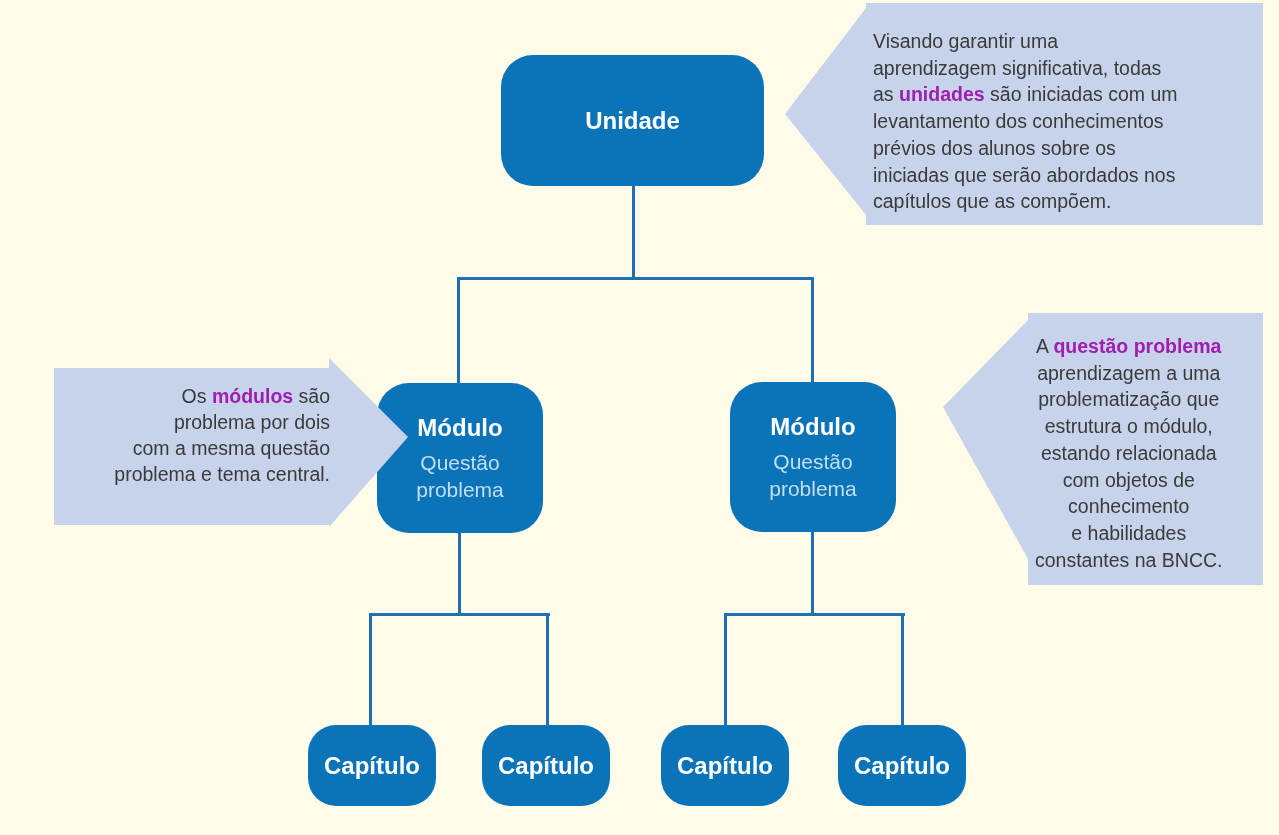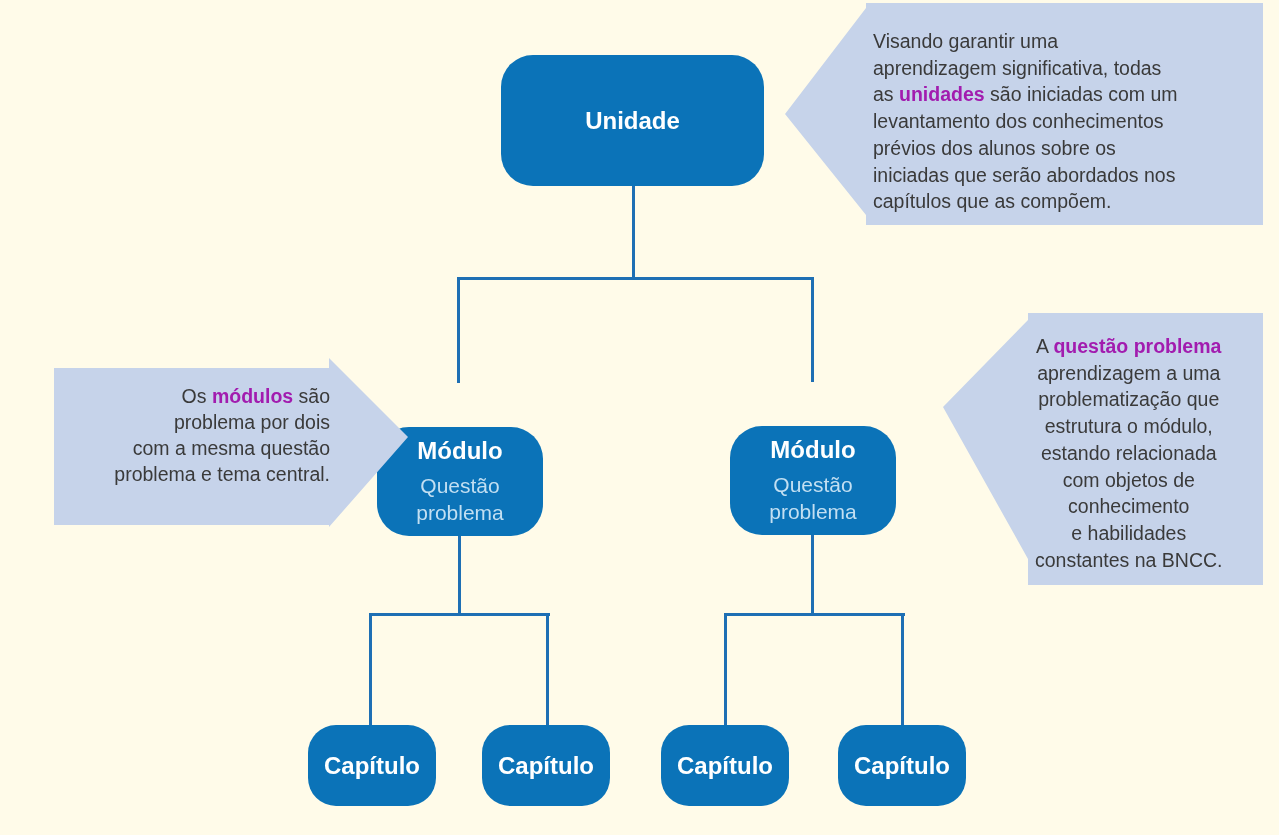"Módulo" .node-module { height: 109px -> 150px; margin-top: 44px -> none }
